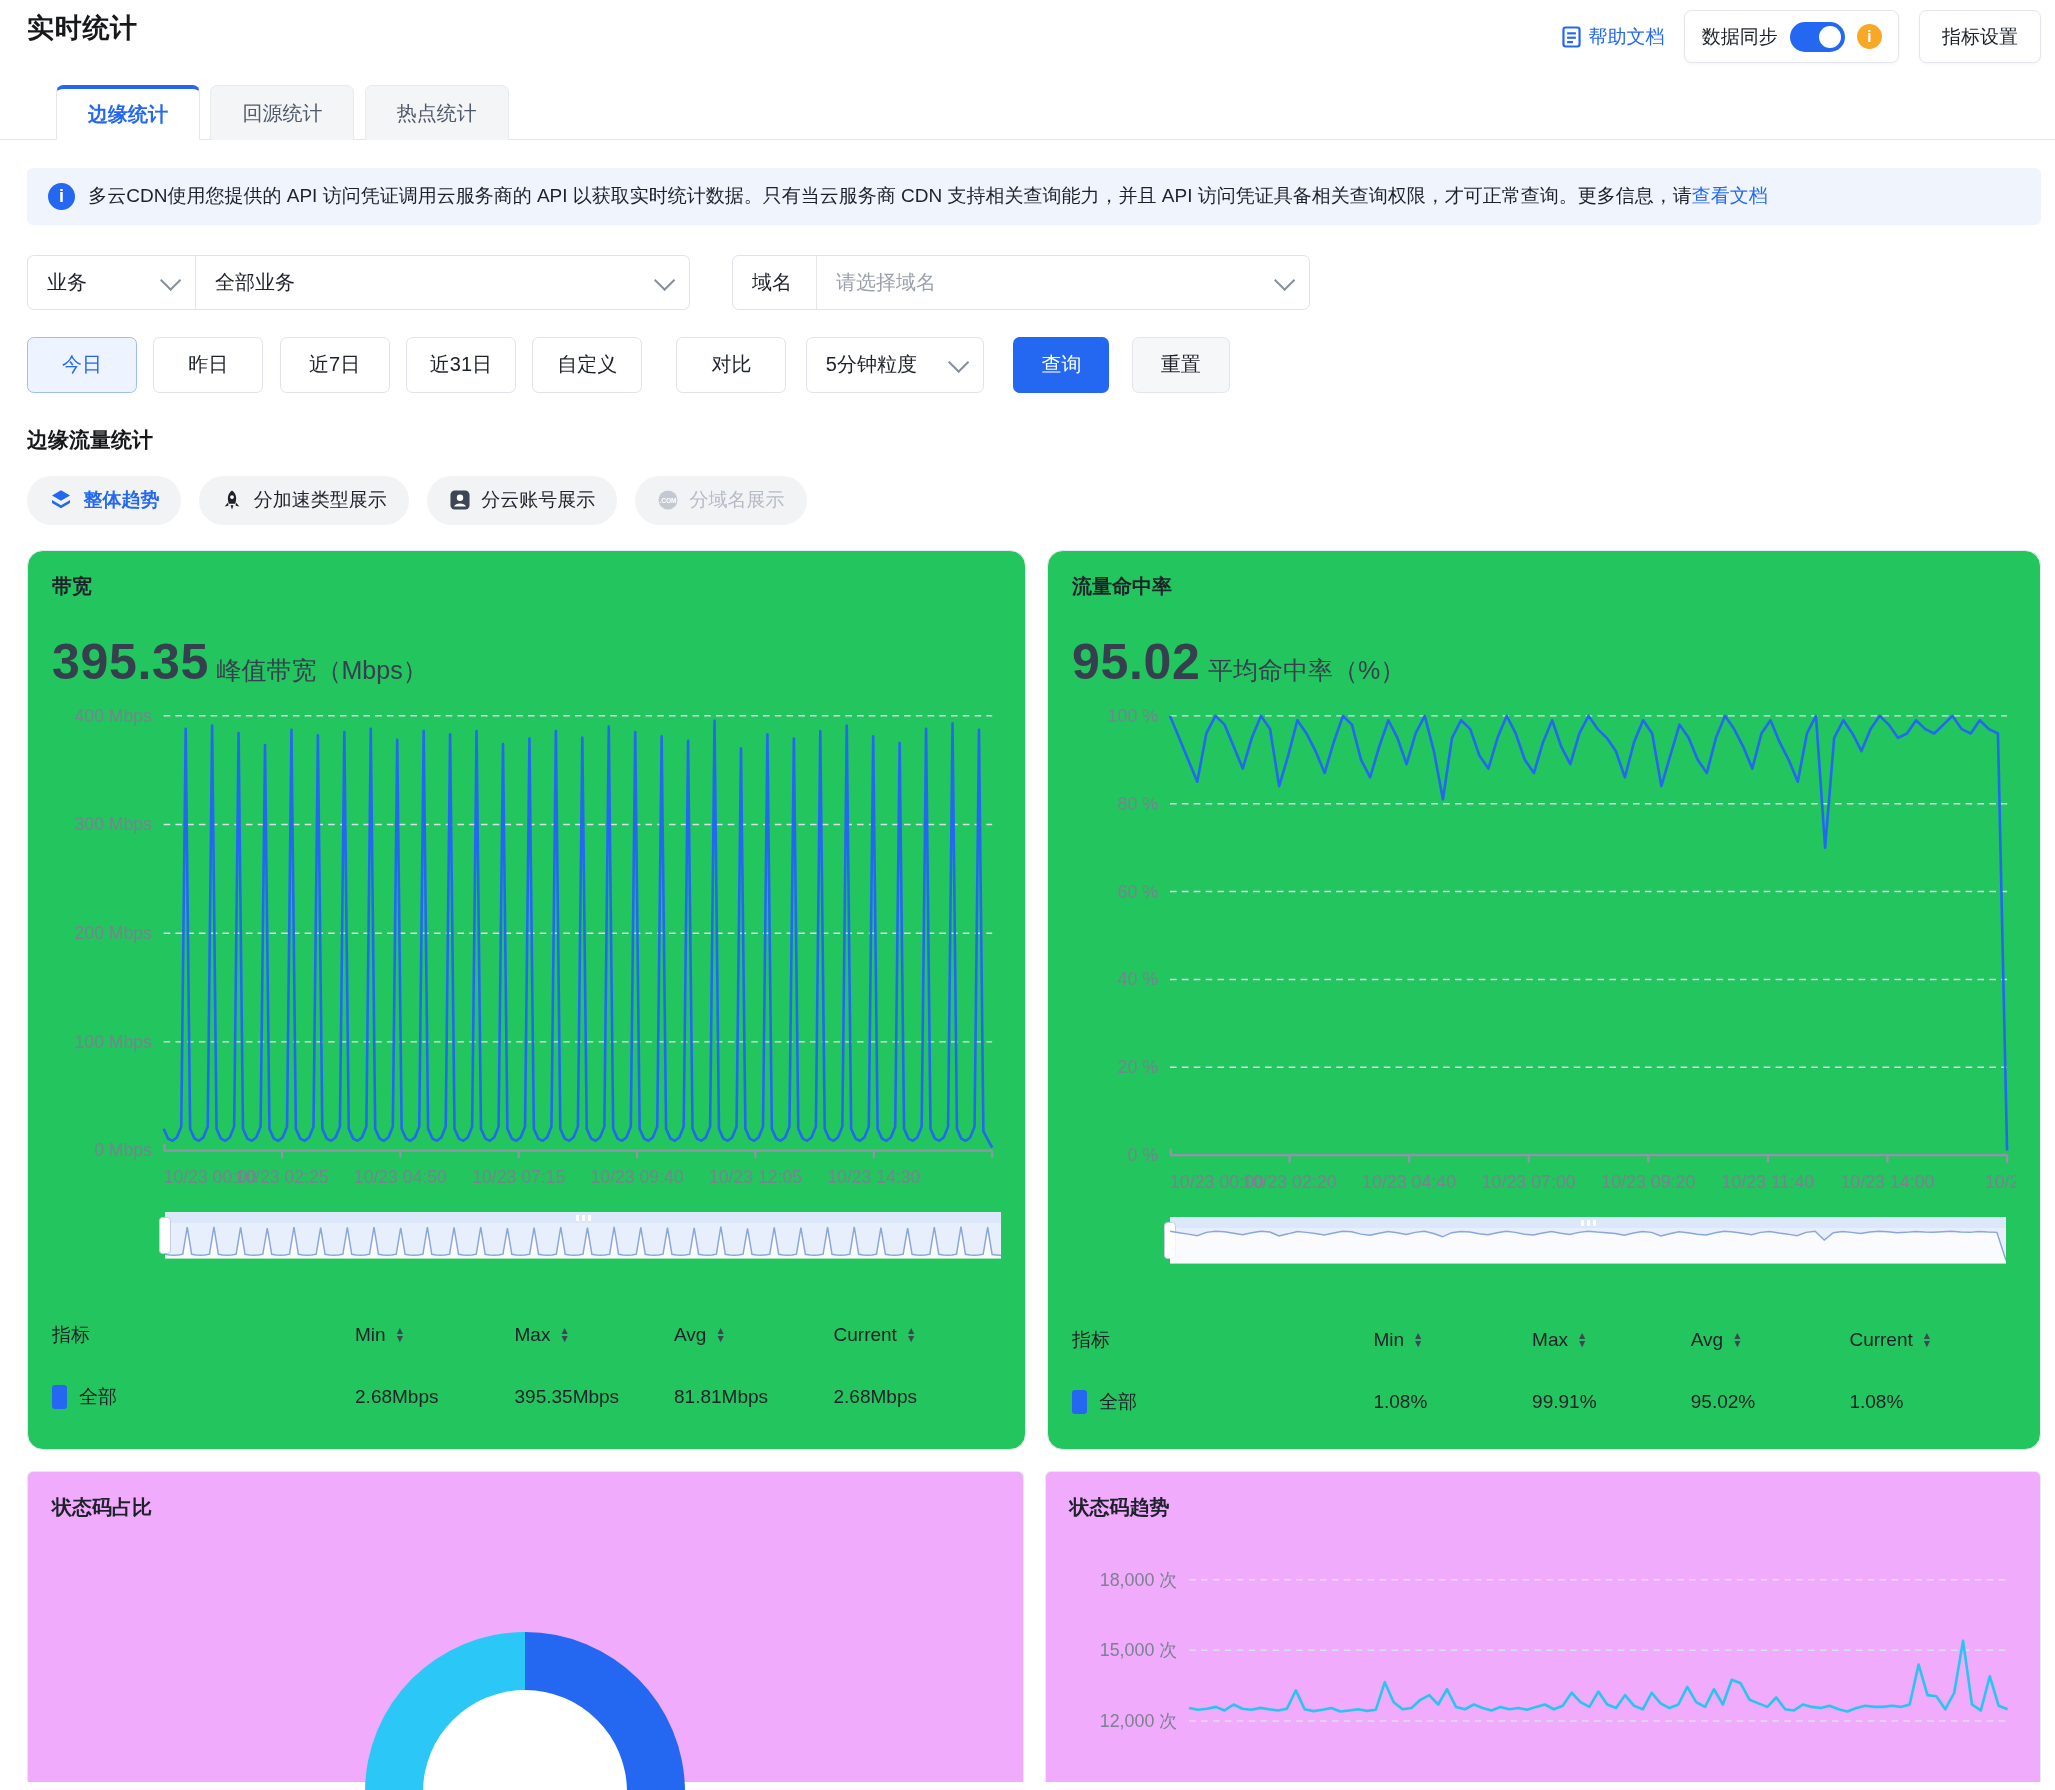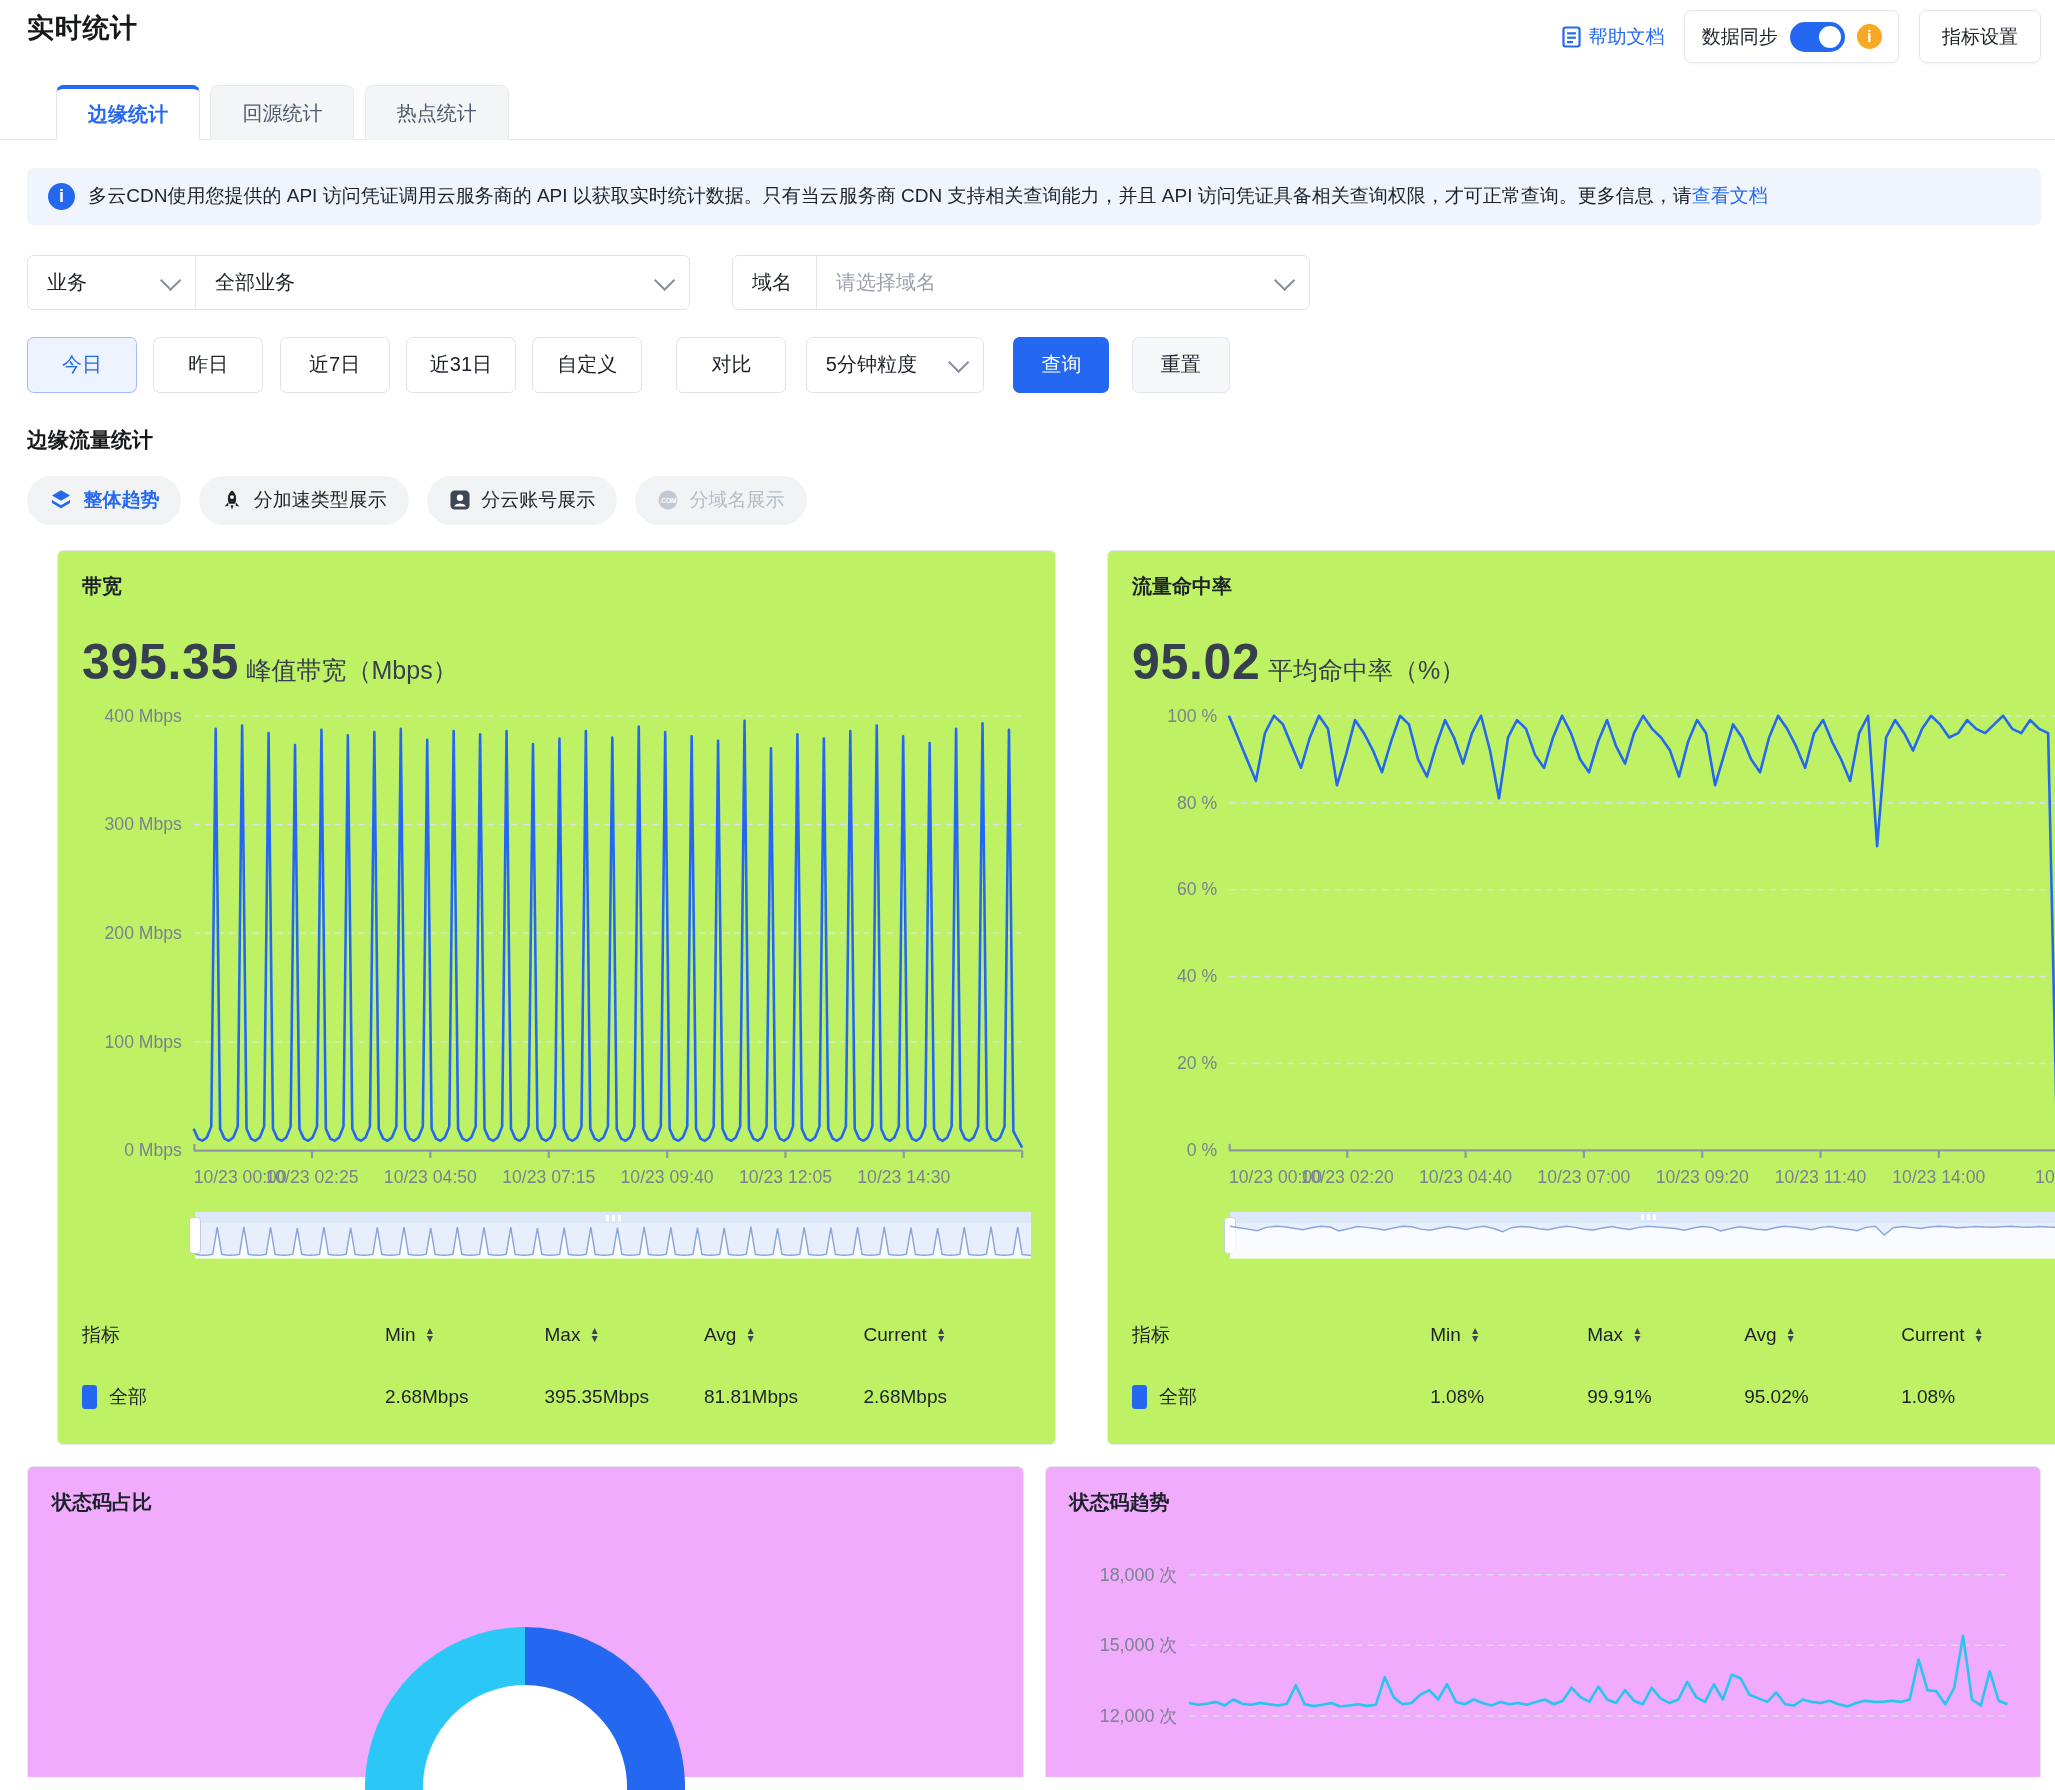"带宽" .card { background: #bef264 -> #22c55e; border-radius: 6px -> 16px; margin-left: 30px -> none }
